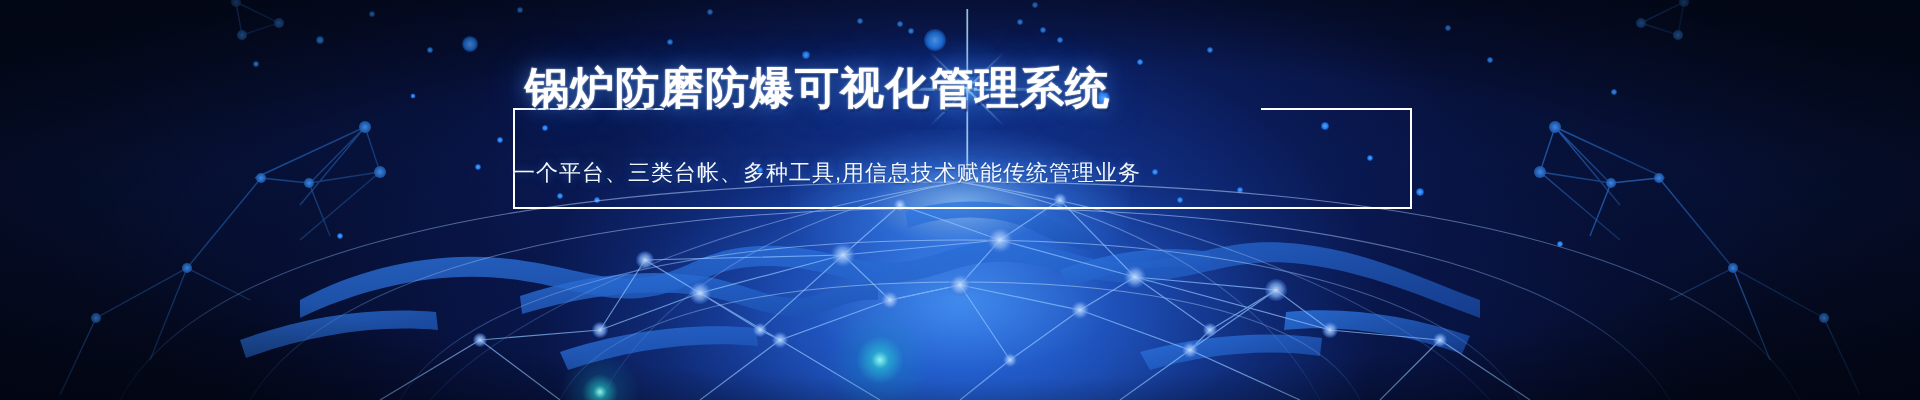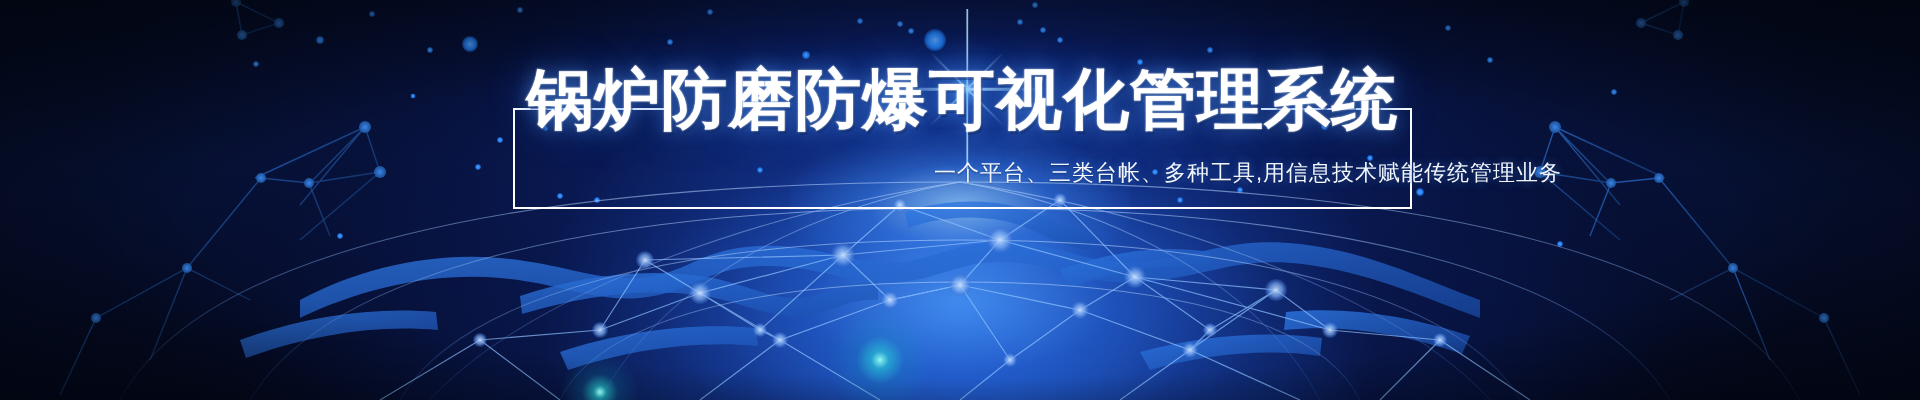"锅炉防磨防爆可视化管理系统" #title { font-size: 66px -> 44px; left: 0 -> 12px; text-align: center -> none }
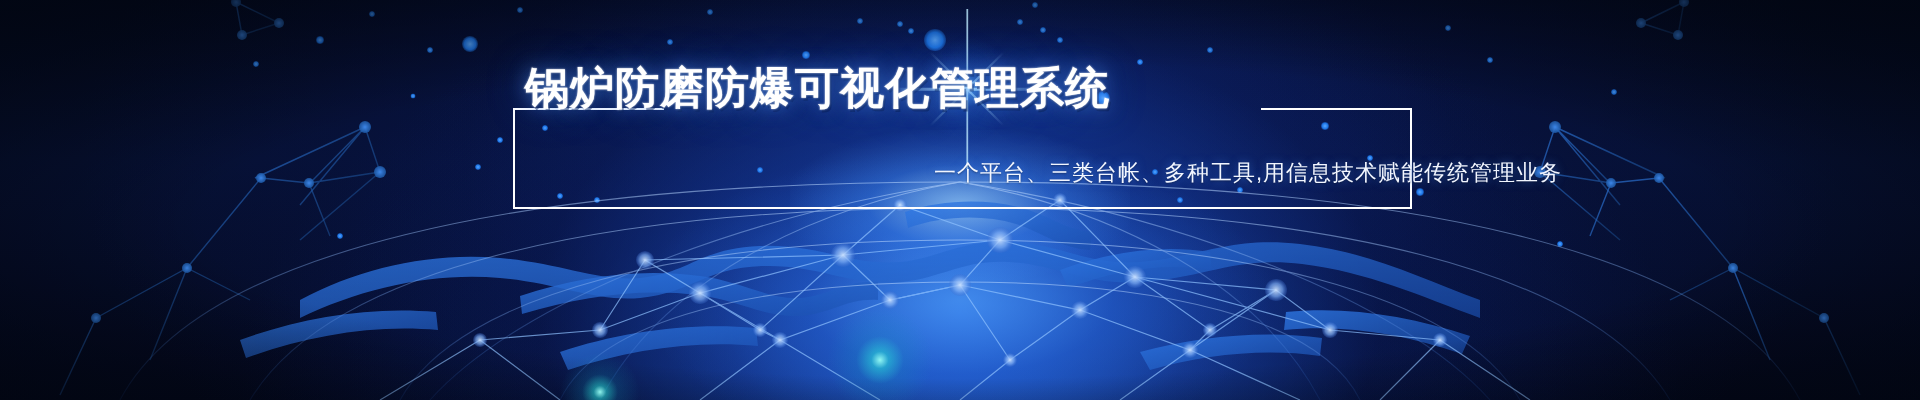"一个平台、三类台帐、多种工具,用信息技术赋能传统管理业务" #subtitle { padding-left: 13px -> none; text-align: right -> left }
